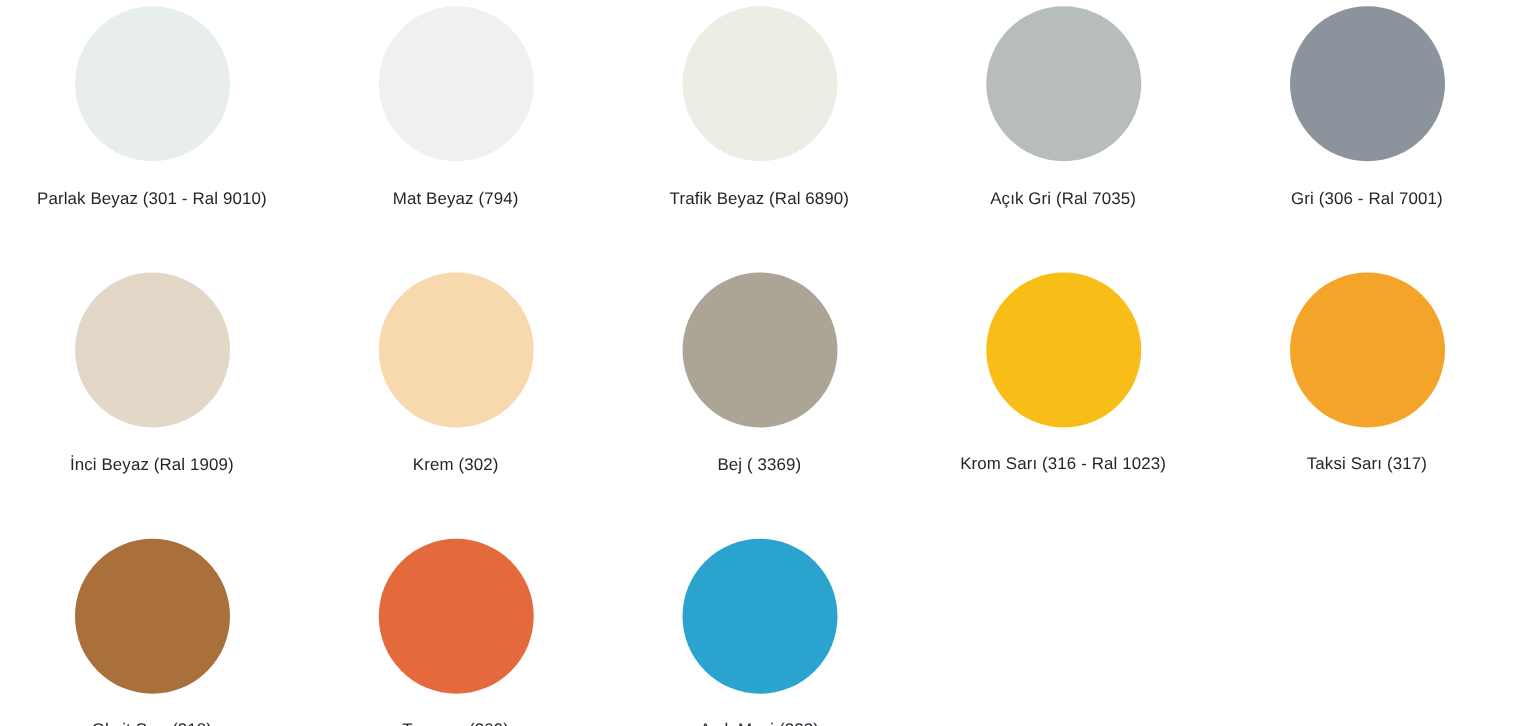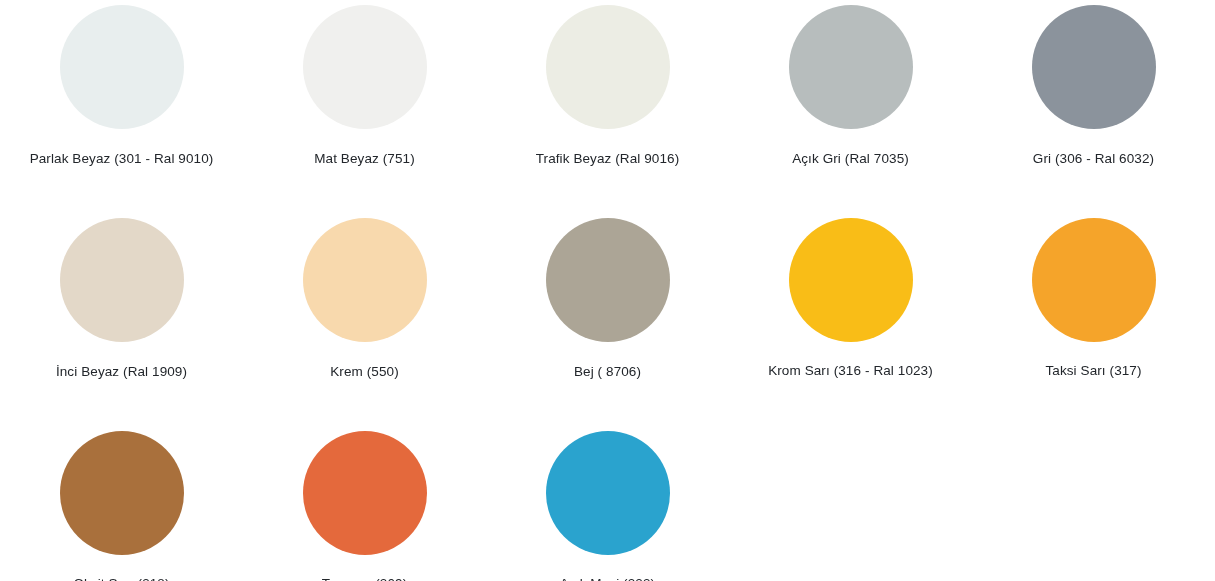"Mat Beyaz (751)" div.swatch-label { text: 751 -> 794 }
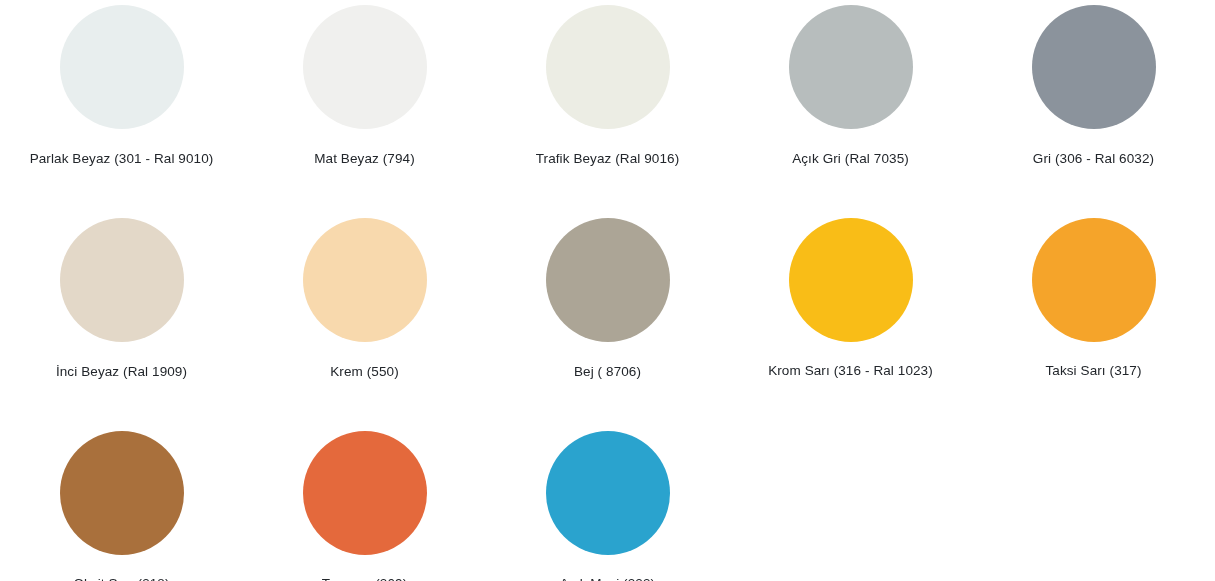"Trafik Beyaz (Ral 9016)" div.swatch-label { text: 9016 -> 6890 }
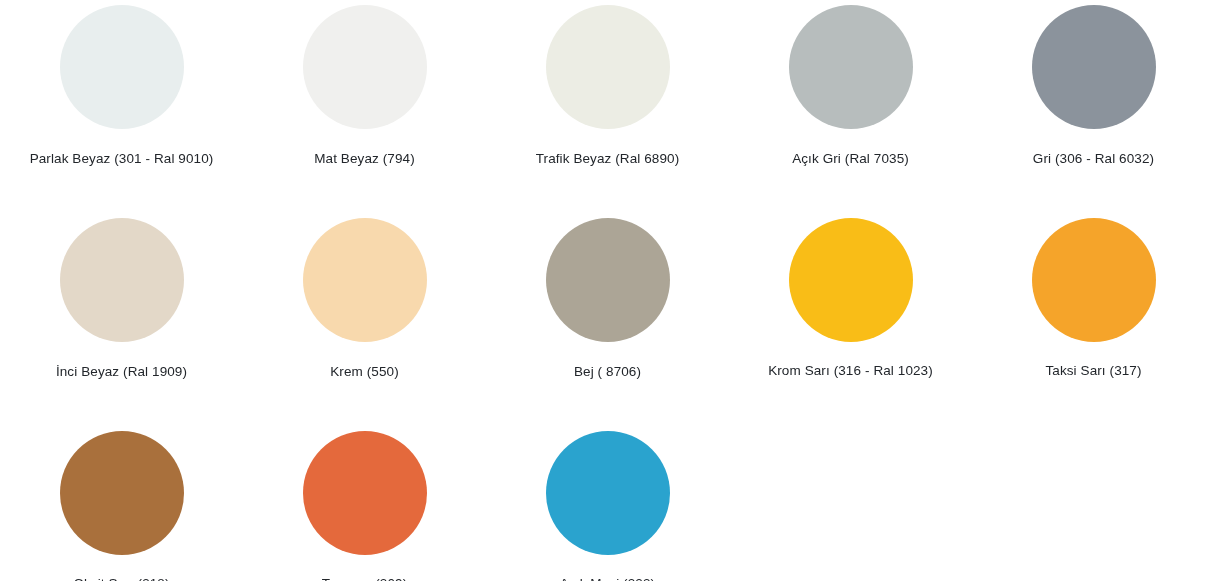"Gri (306 - Ral 6032)" div.swatch-label { text: 6032 -> 7001 }
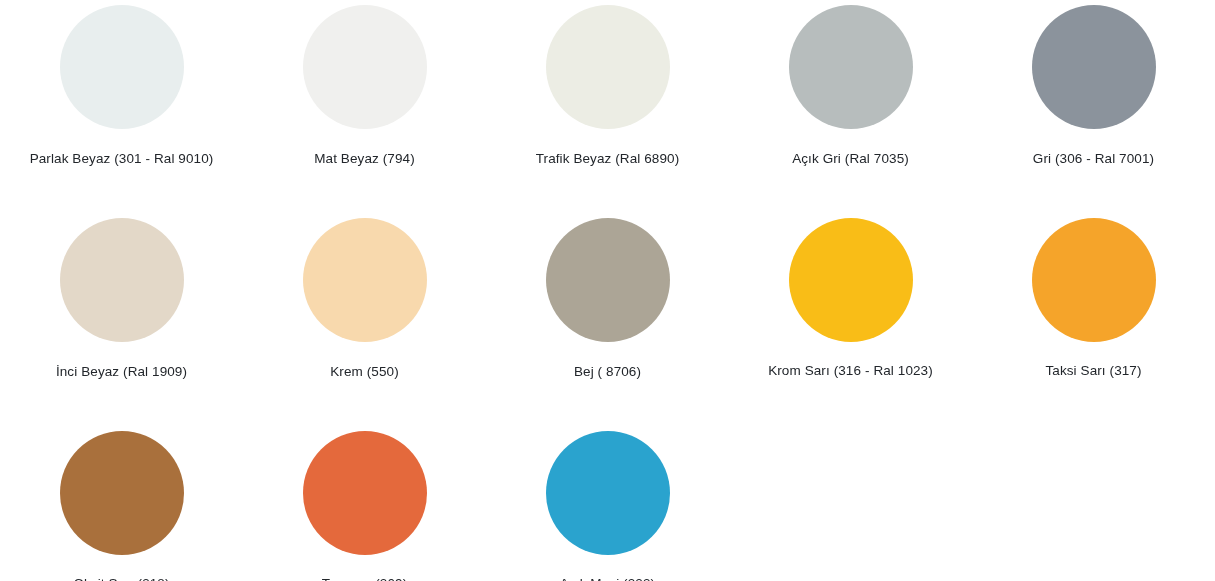"Krem (550)" div.swatch-label { text: 550 -> 302 }
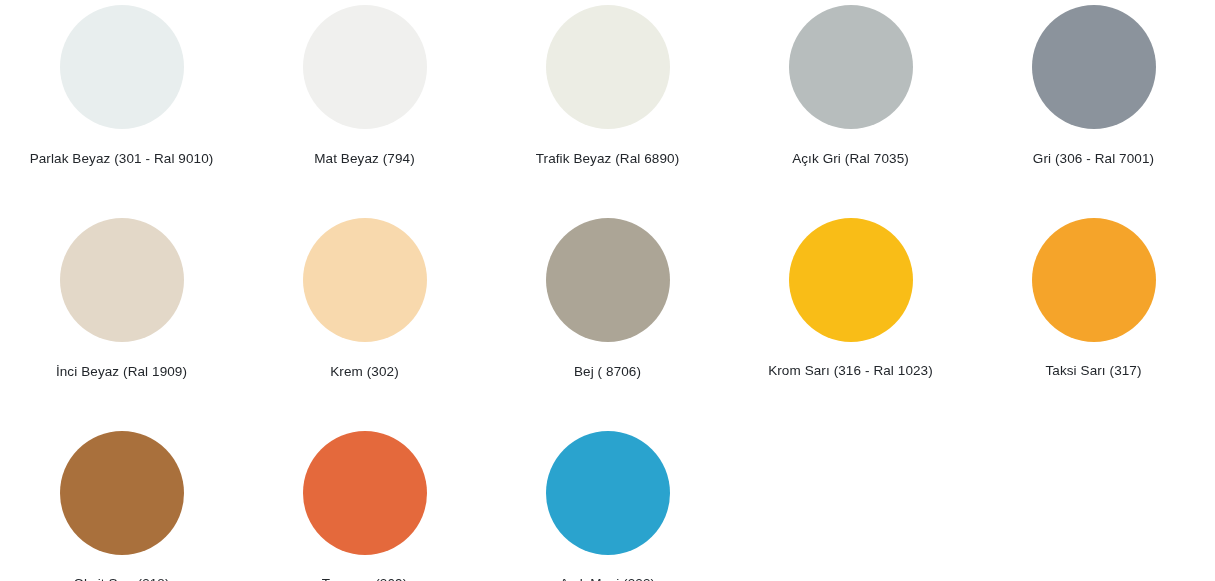"Bej ( 8706)" div.swatch-label { text: 8706 -> 3369 }
